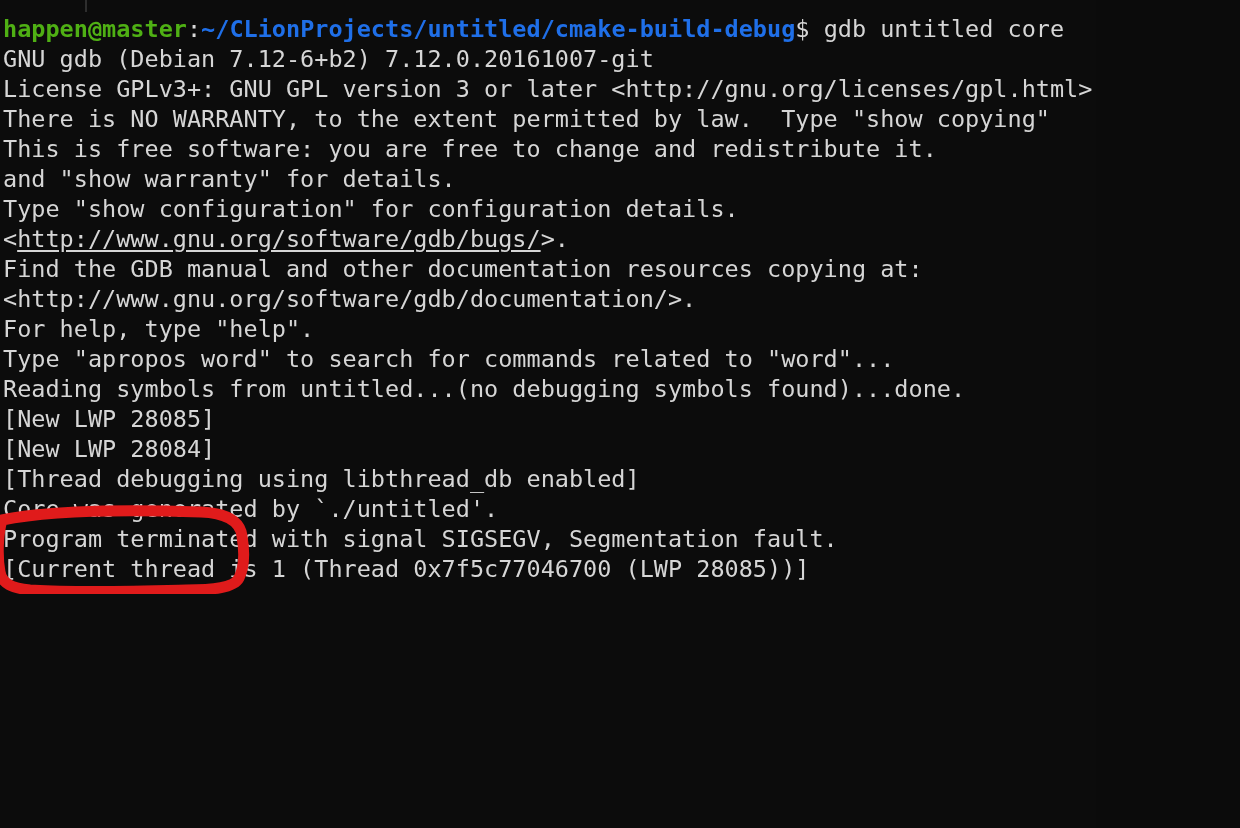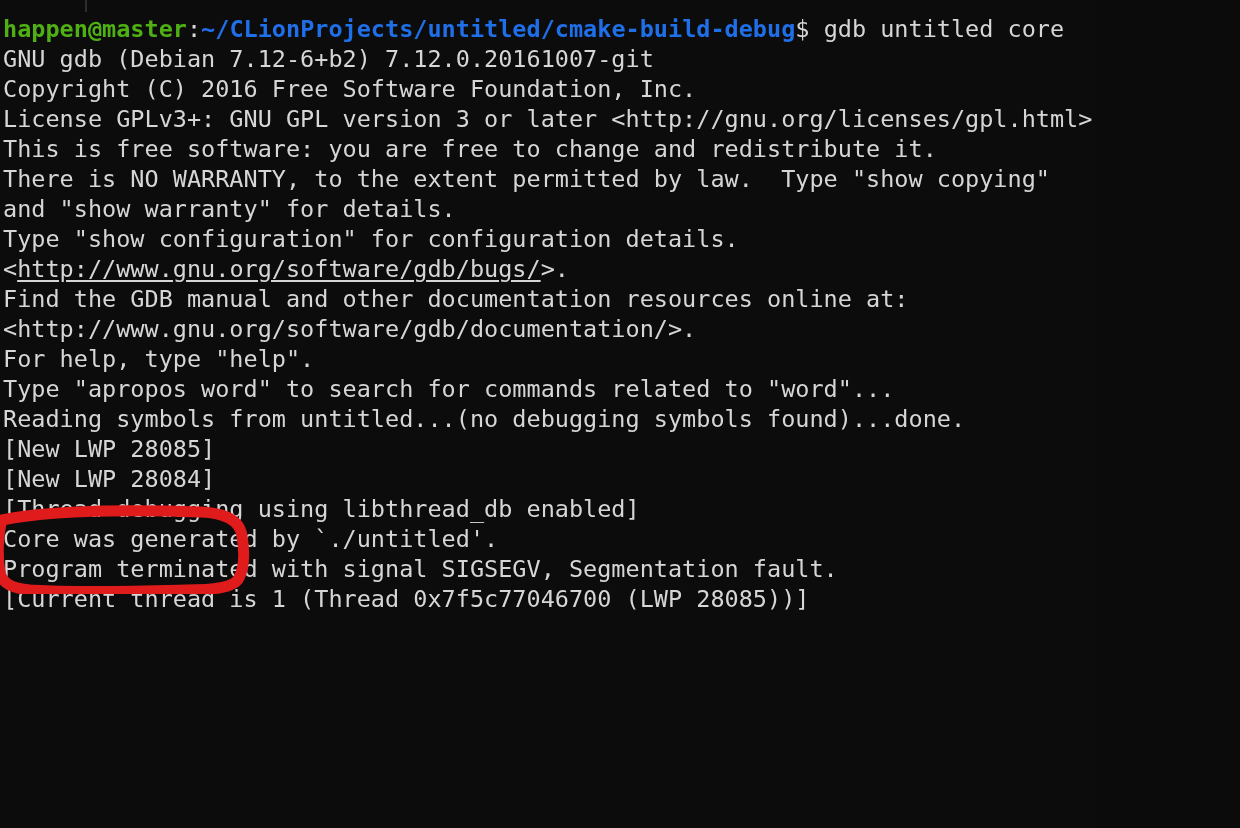"Copyright (C) 2016 Free Software" div.line { html: <div>Copyright (C) 2016 Free Software Foundation, Inc.</div> -> none }
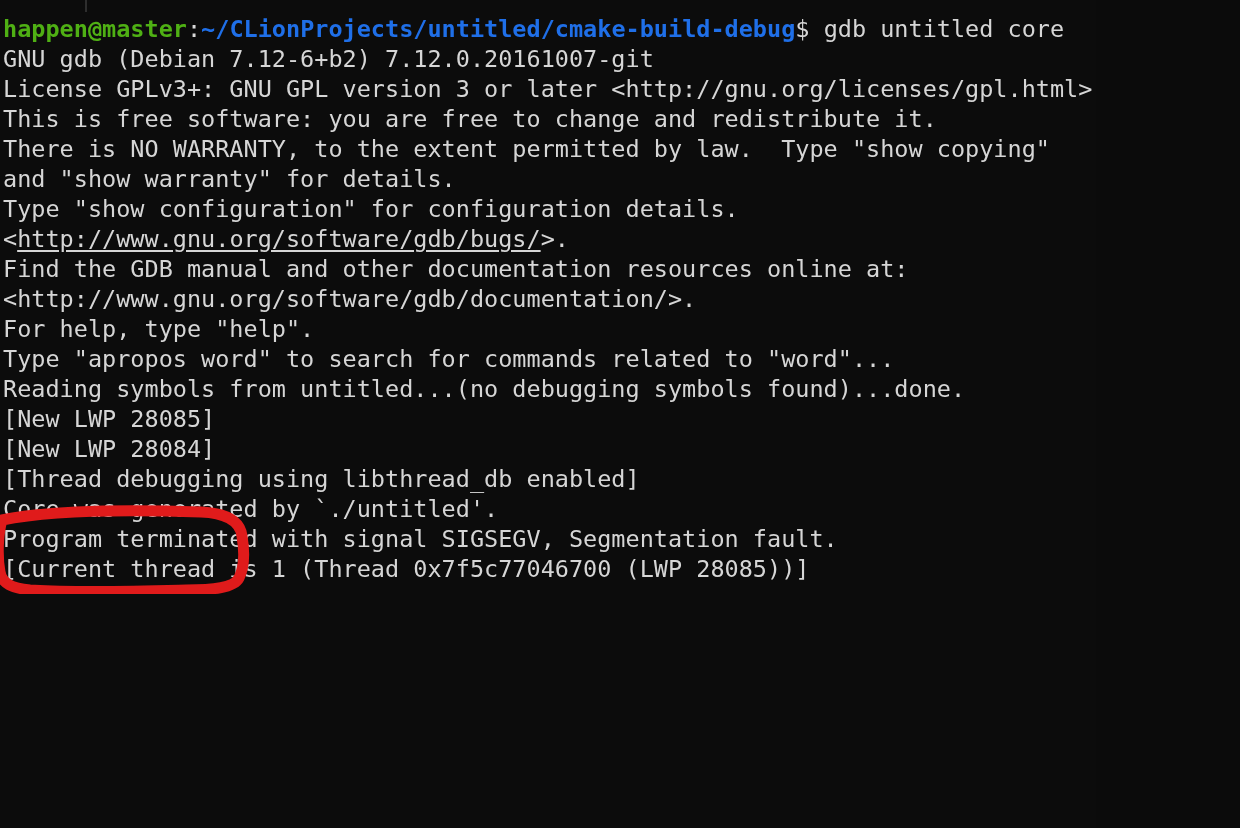"This is free software: you" div.line { order: before "There is NO WARRANTY, to" -> after "There is NO WARRANTY, to" }
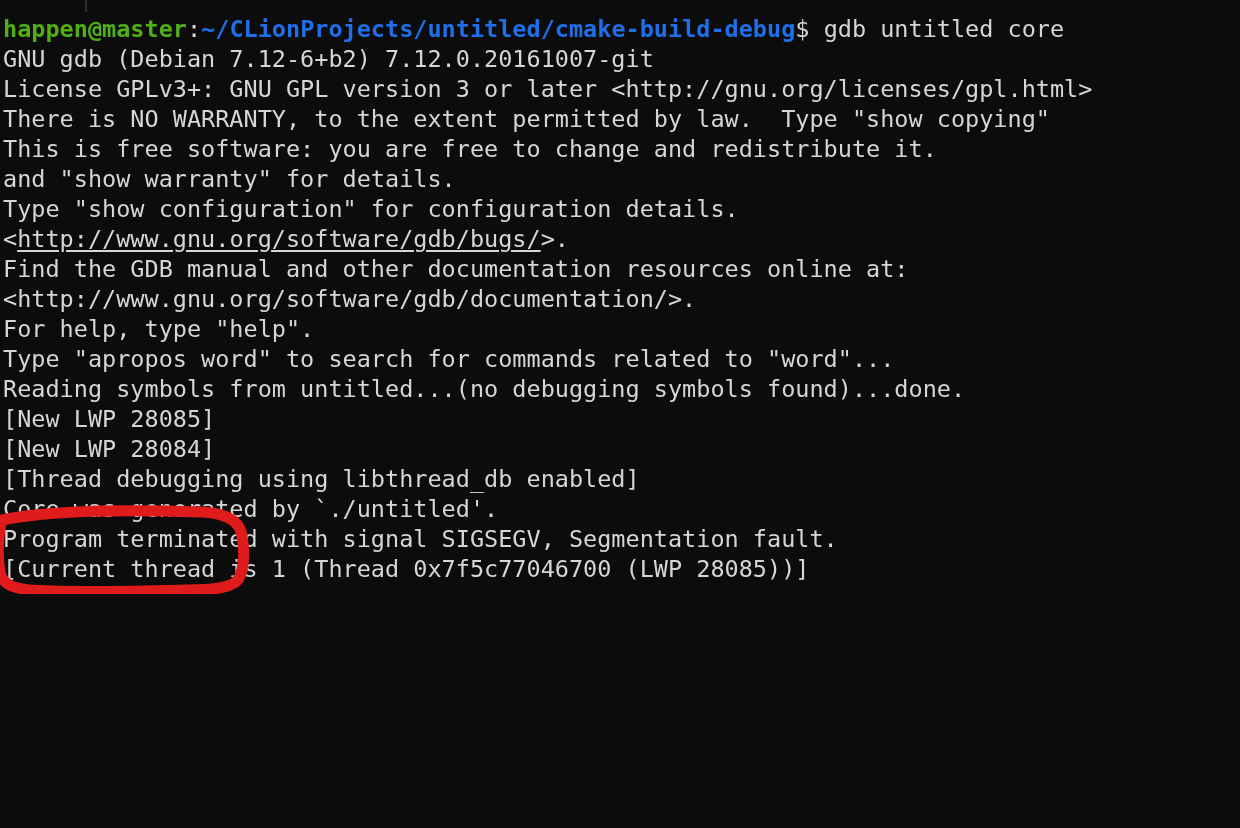"Find the GDB manual and" div.line { text: online -> copying }
